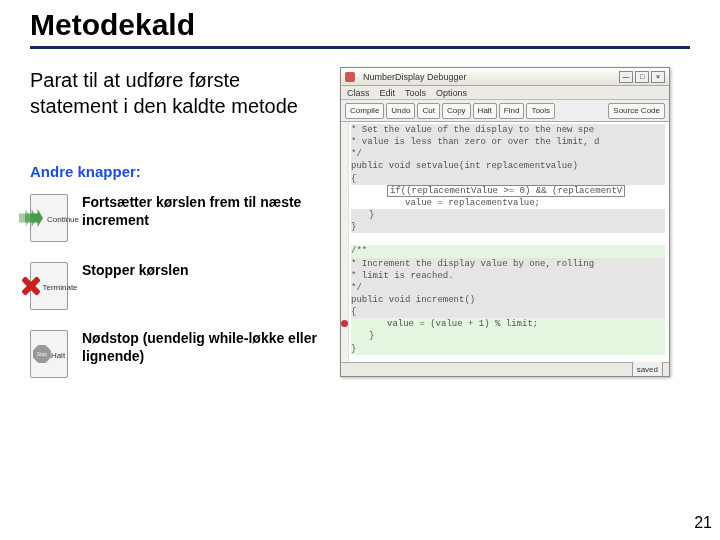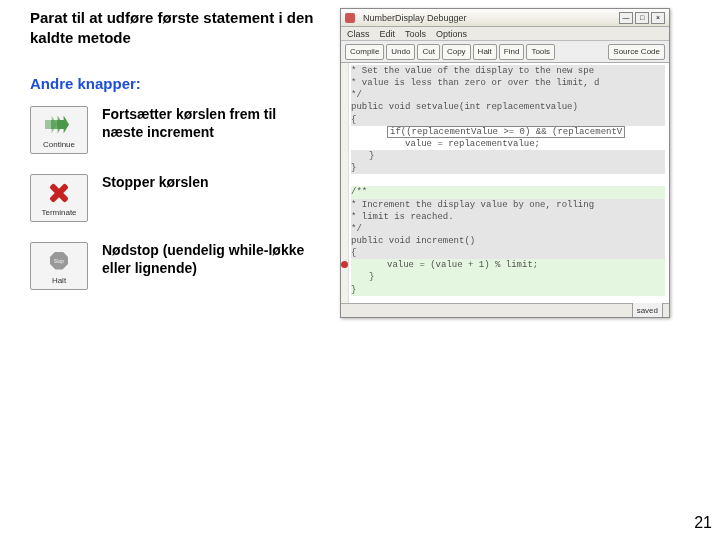"Metodekald" div.title-wrap { html: none -> <div> <div>Metodekald</div> <div></div> </div> }
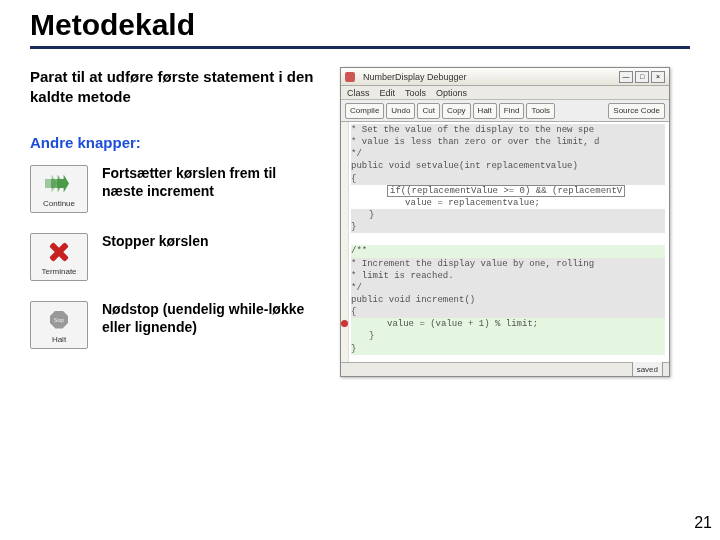"Parat til at udføre første" .intro-text { font-size: 15px -> 20px; font-weight: bold -> normal; margin-bottom: 28px -> 44px }
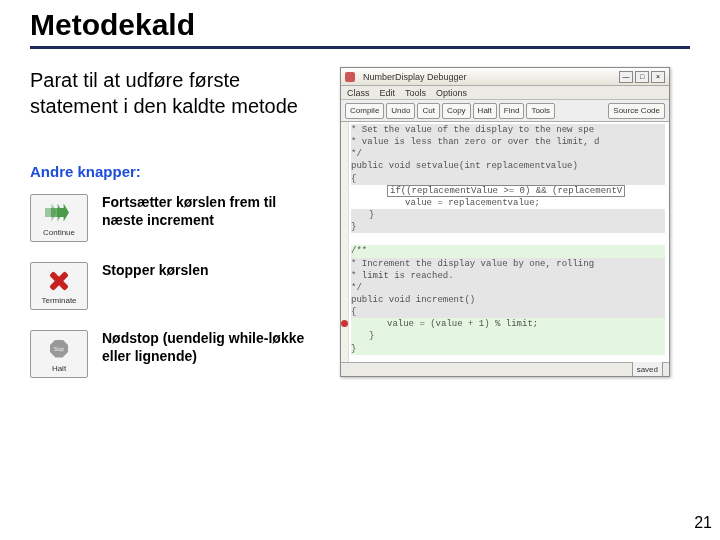"Continue" .btn { flex-direction: column -> row; width: 58px -> 38px }
